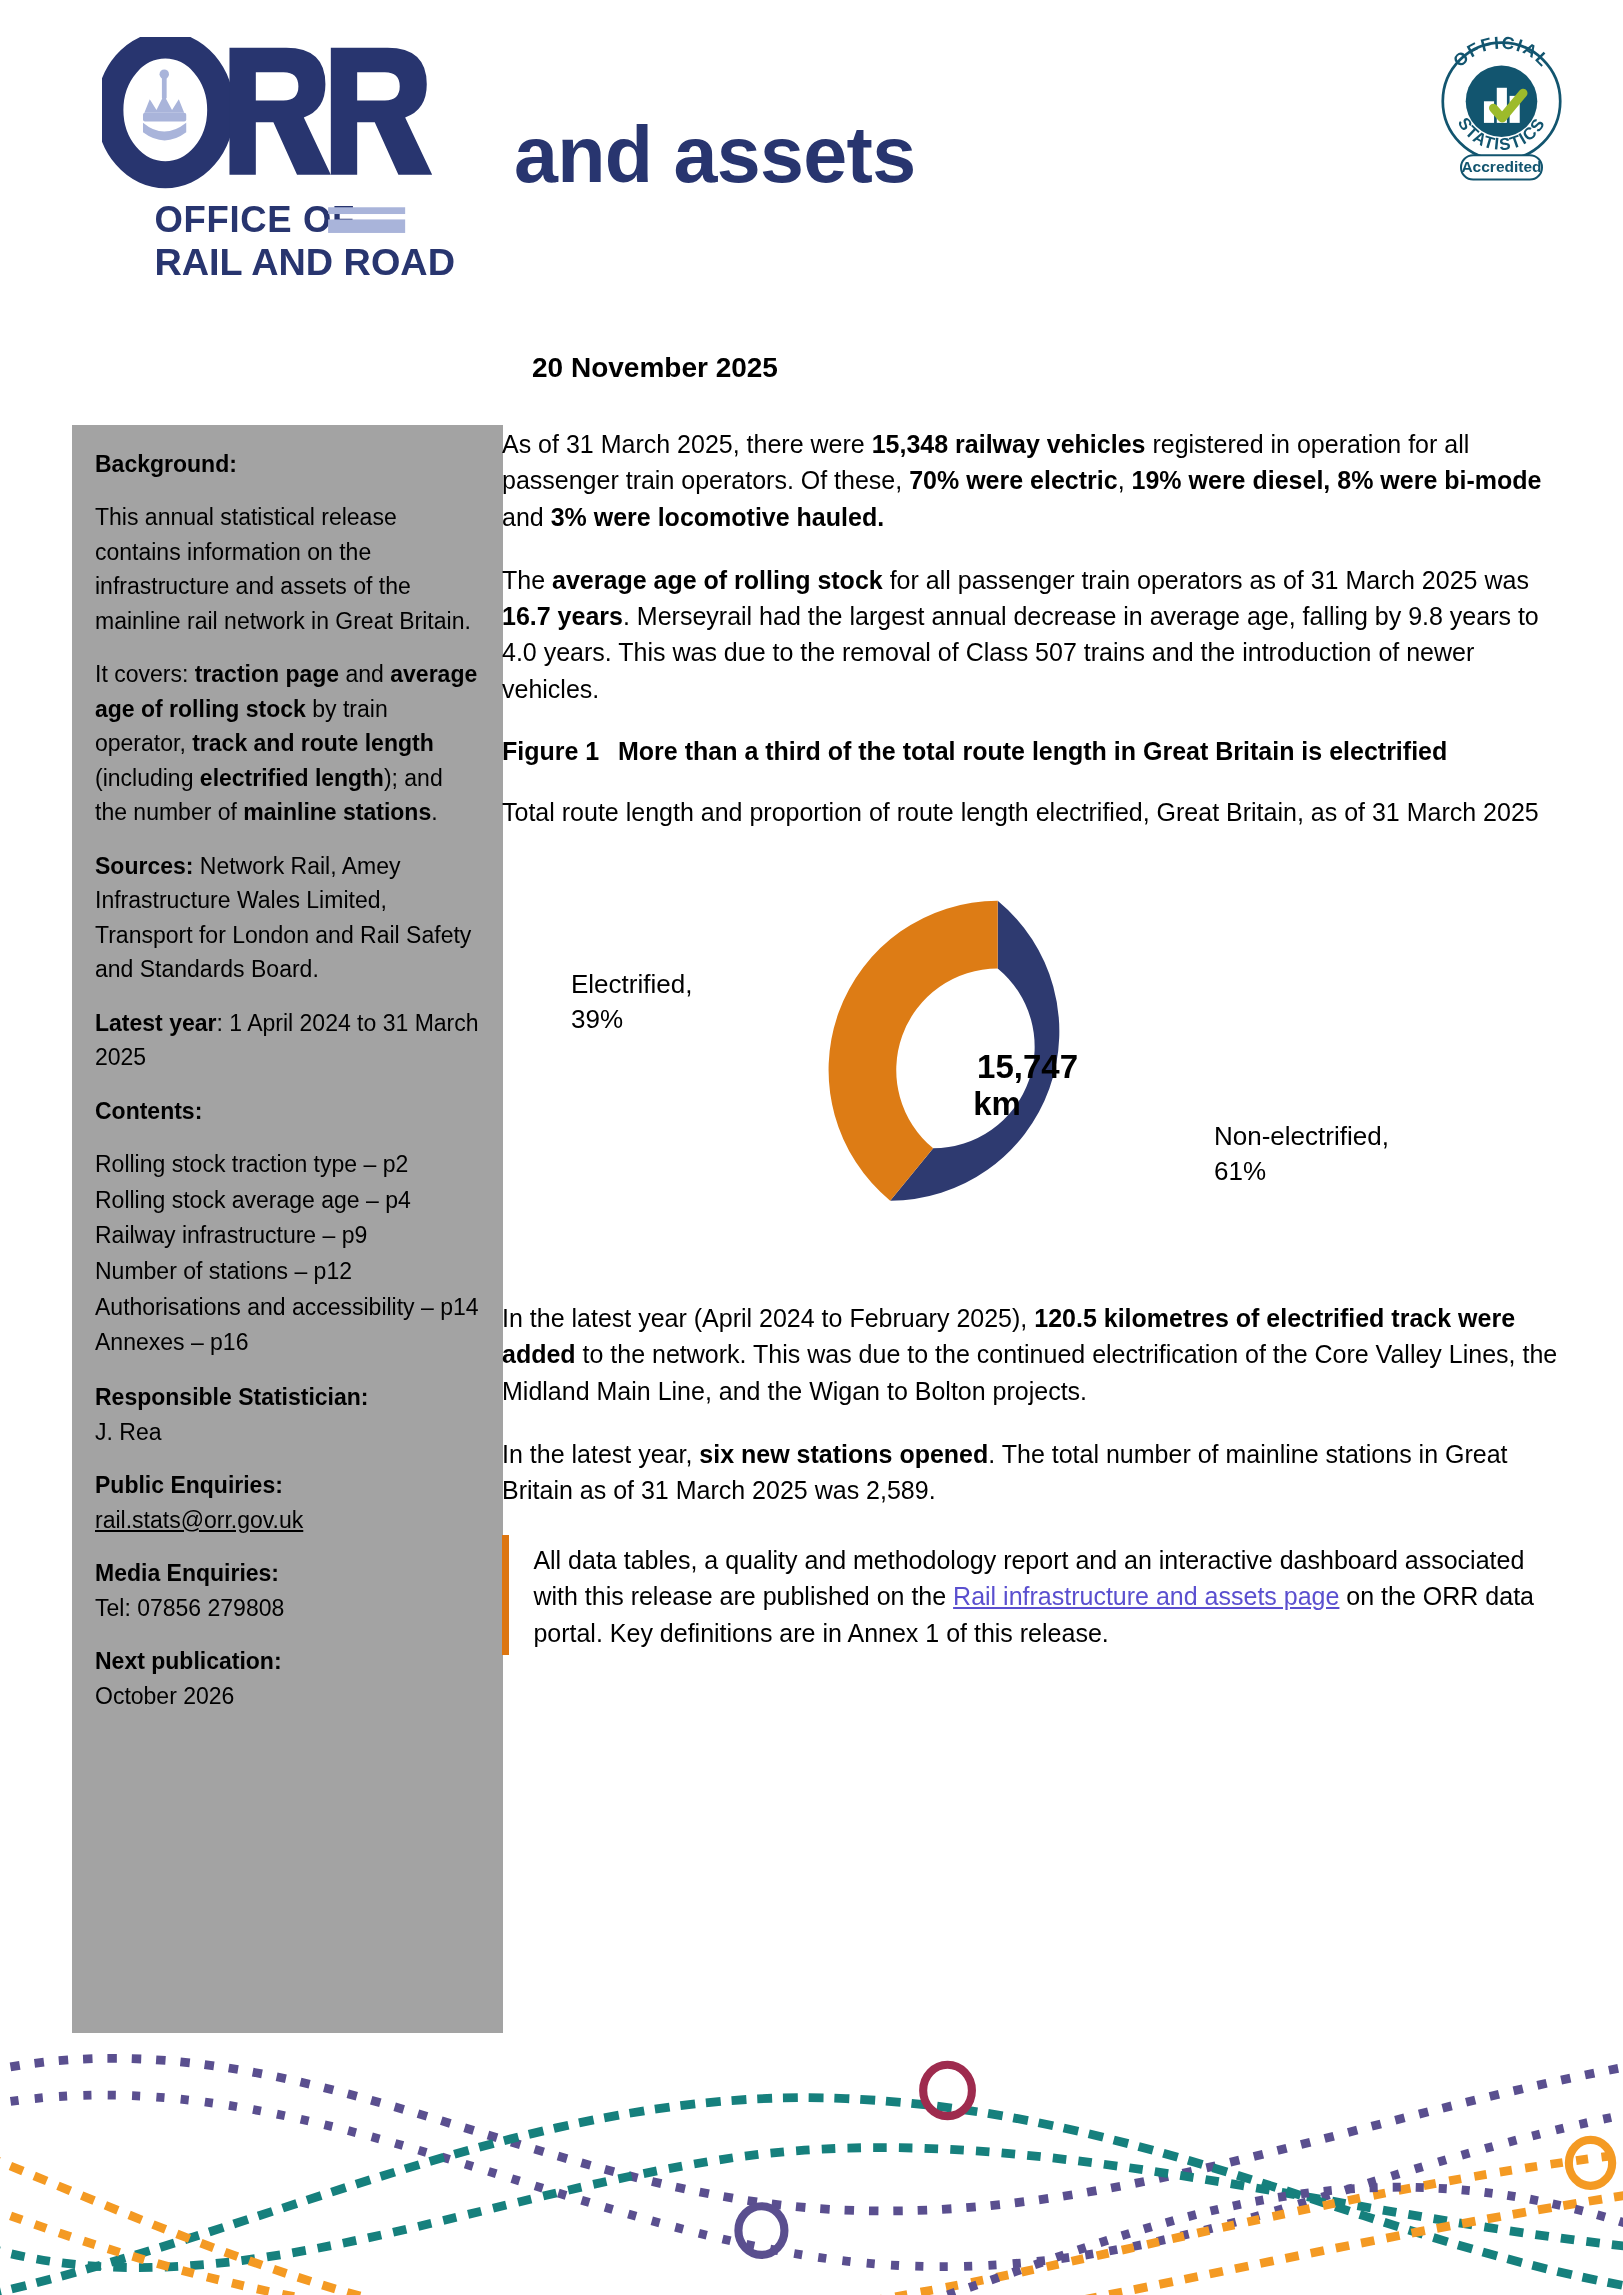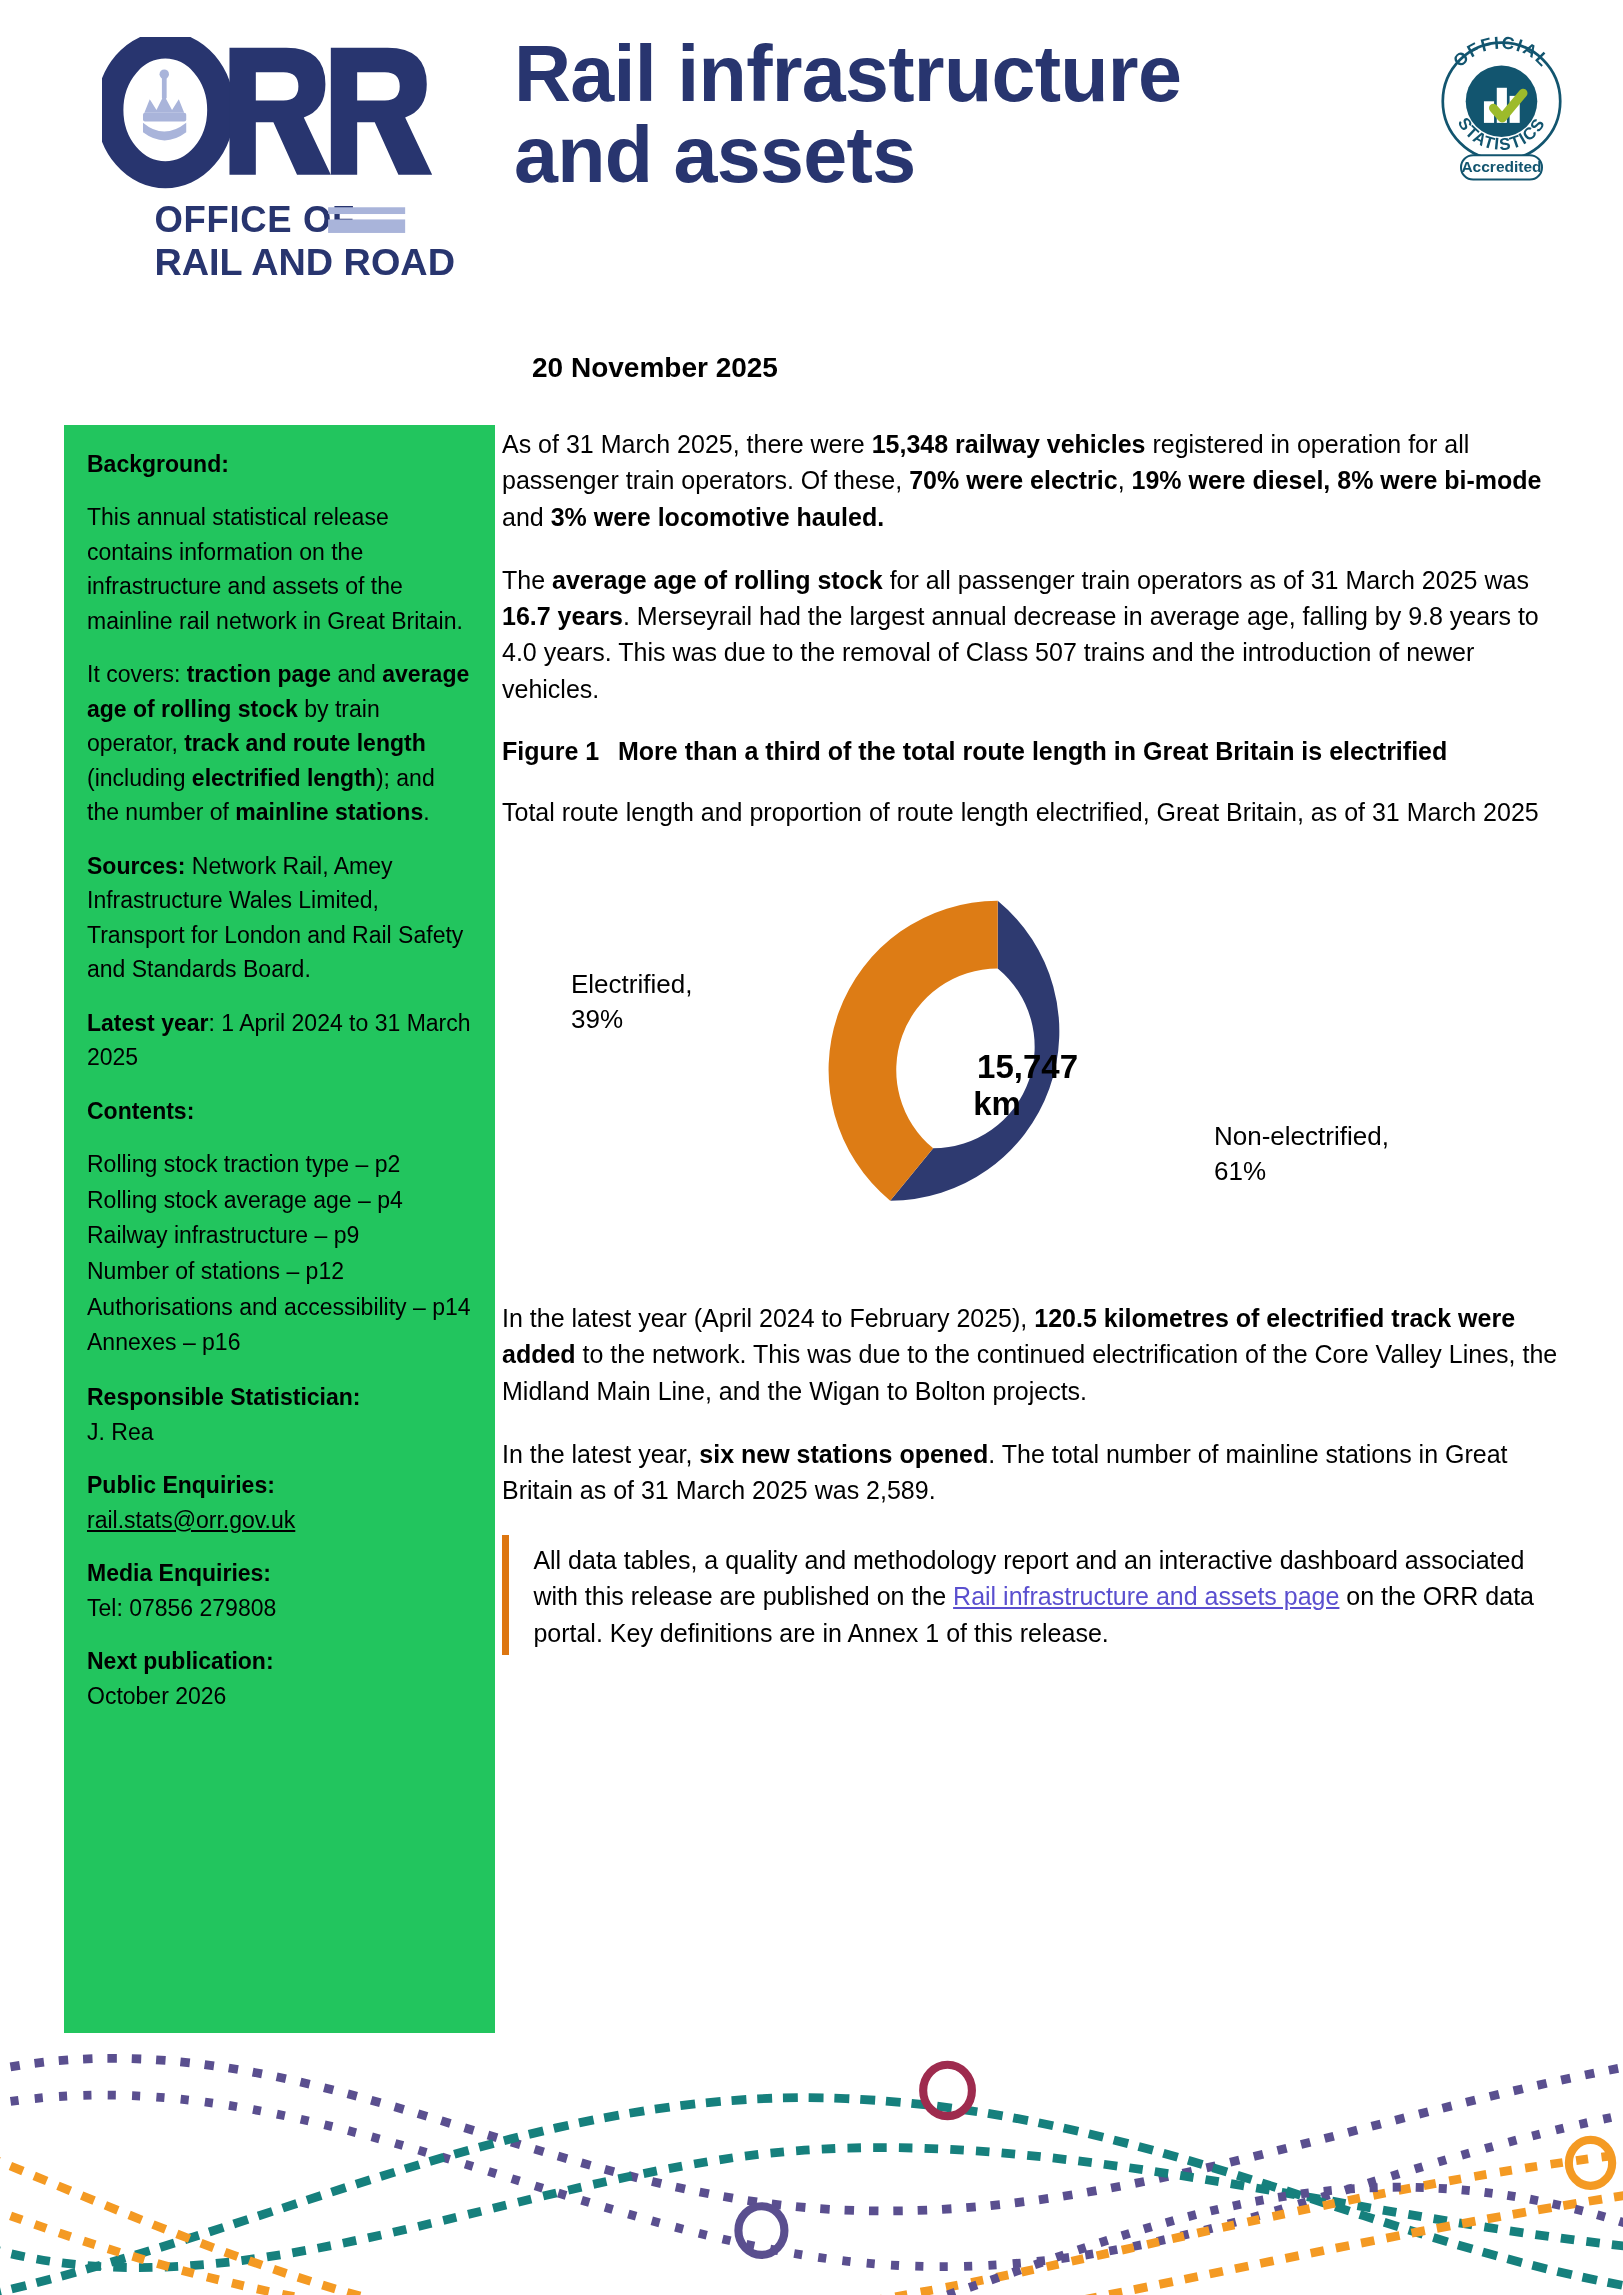"Rail infrastructure" span { html: <span>Rail infrastructure</span> -> none }
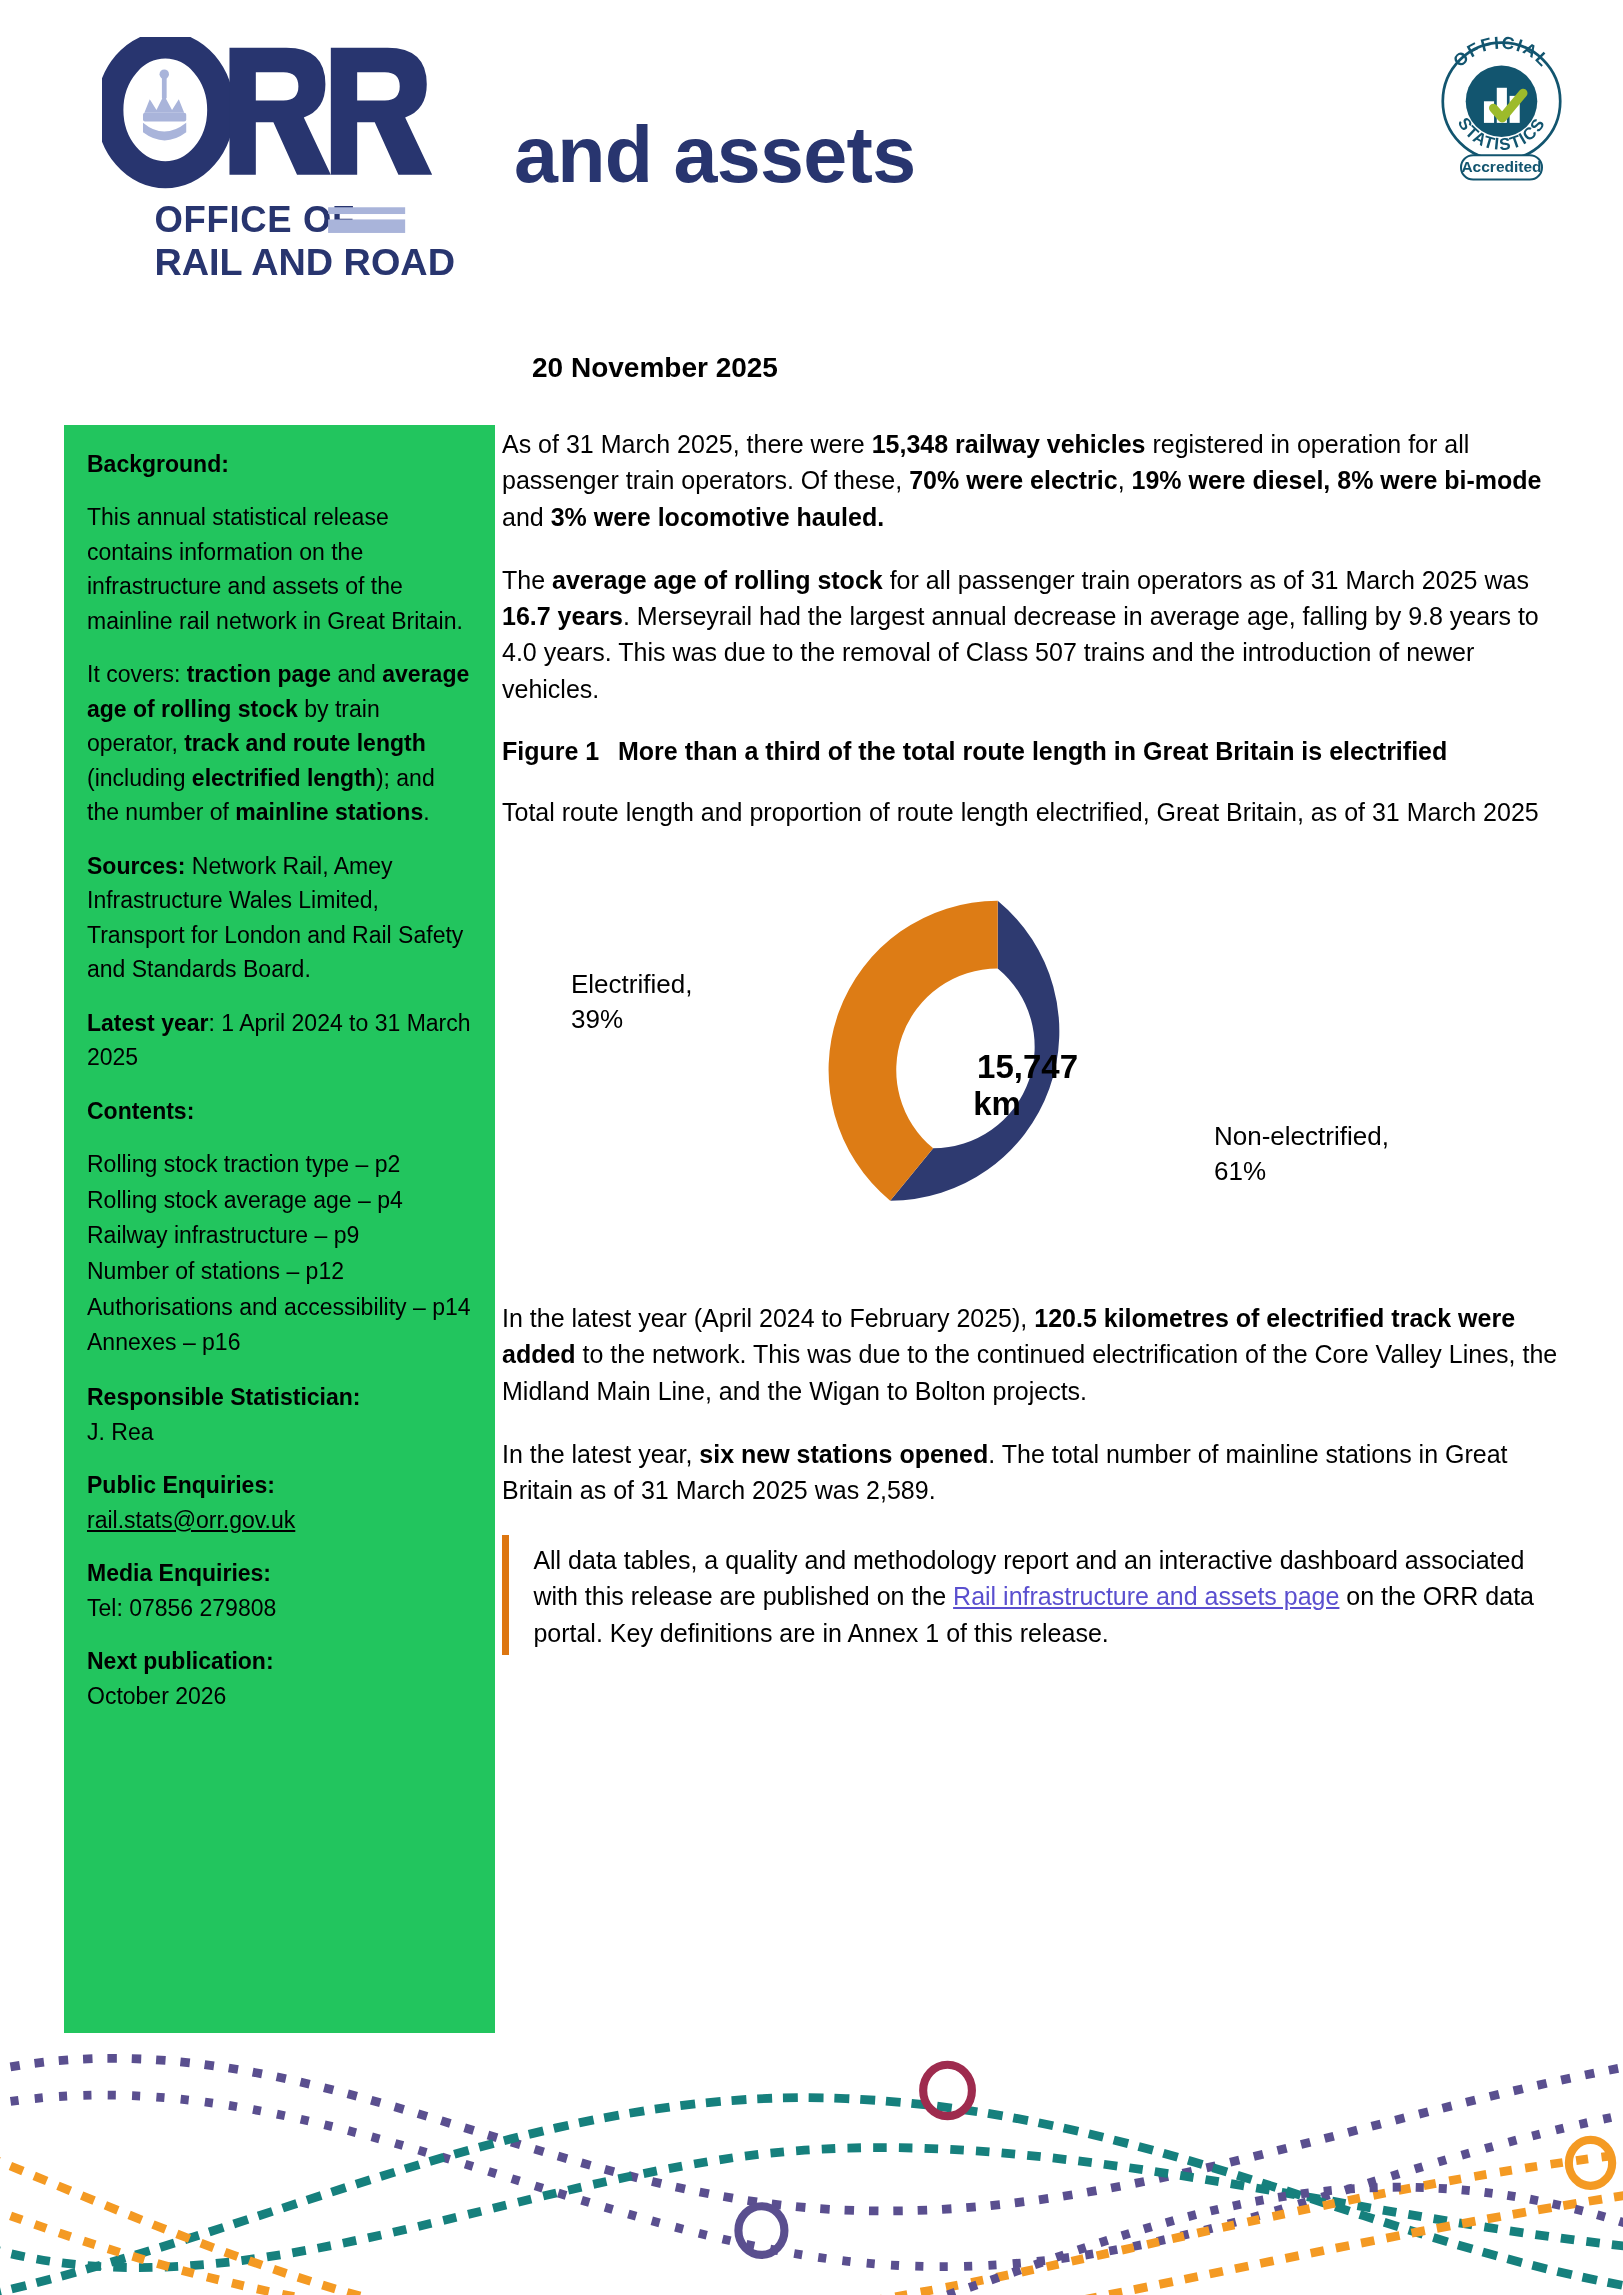"Background:" .sidebar { background: #22c55e -> #a3a3a3; left: 64px -> 72px }
